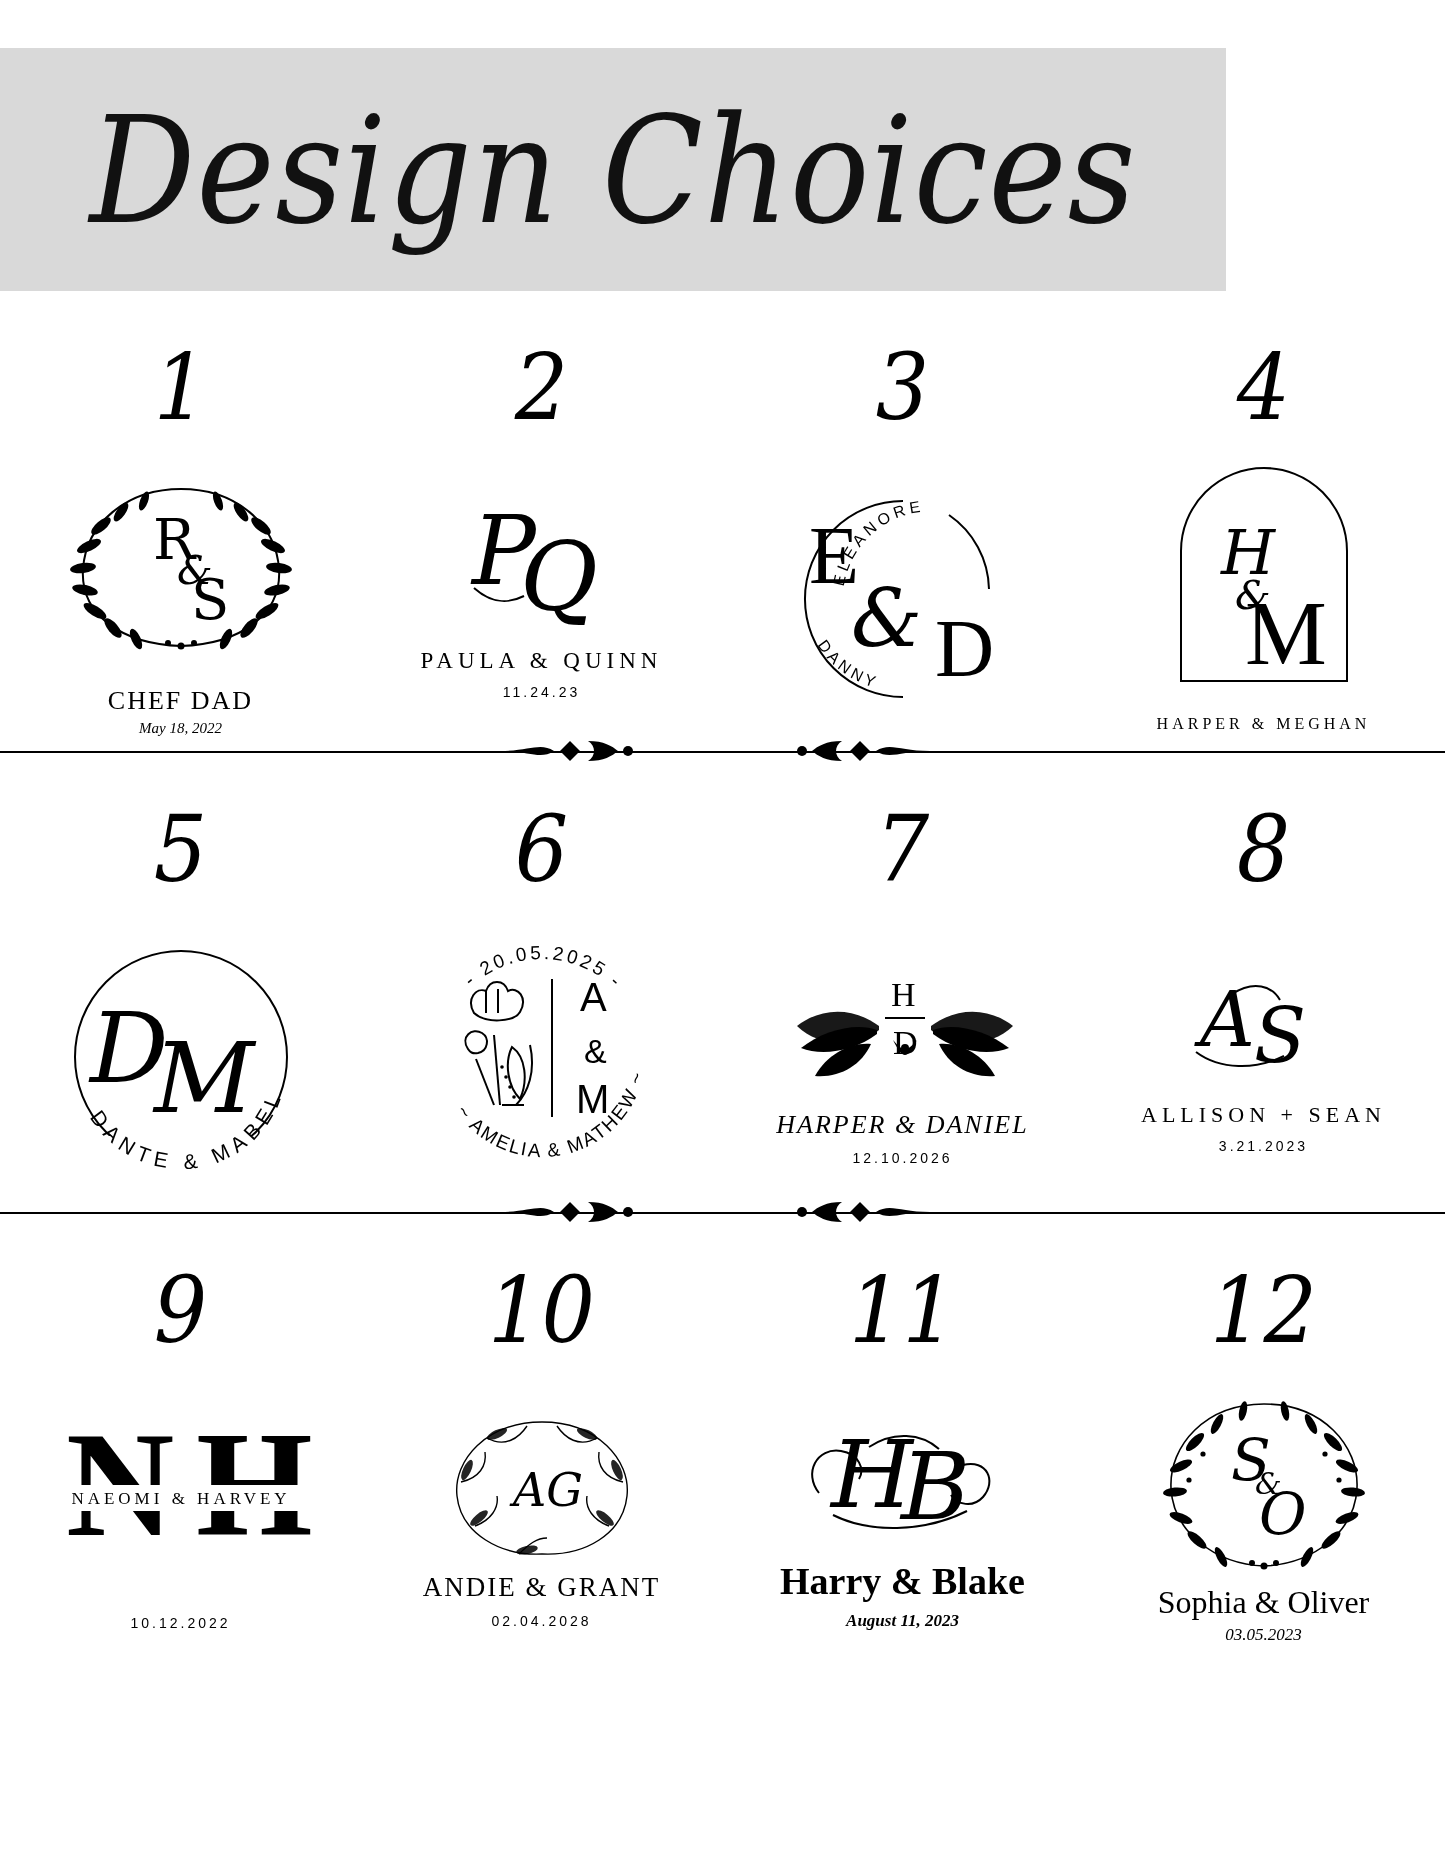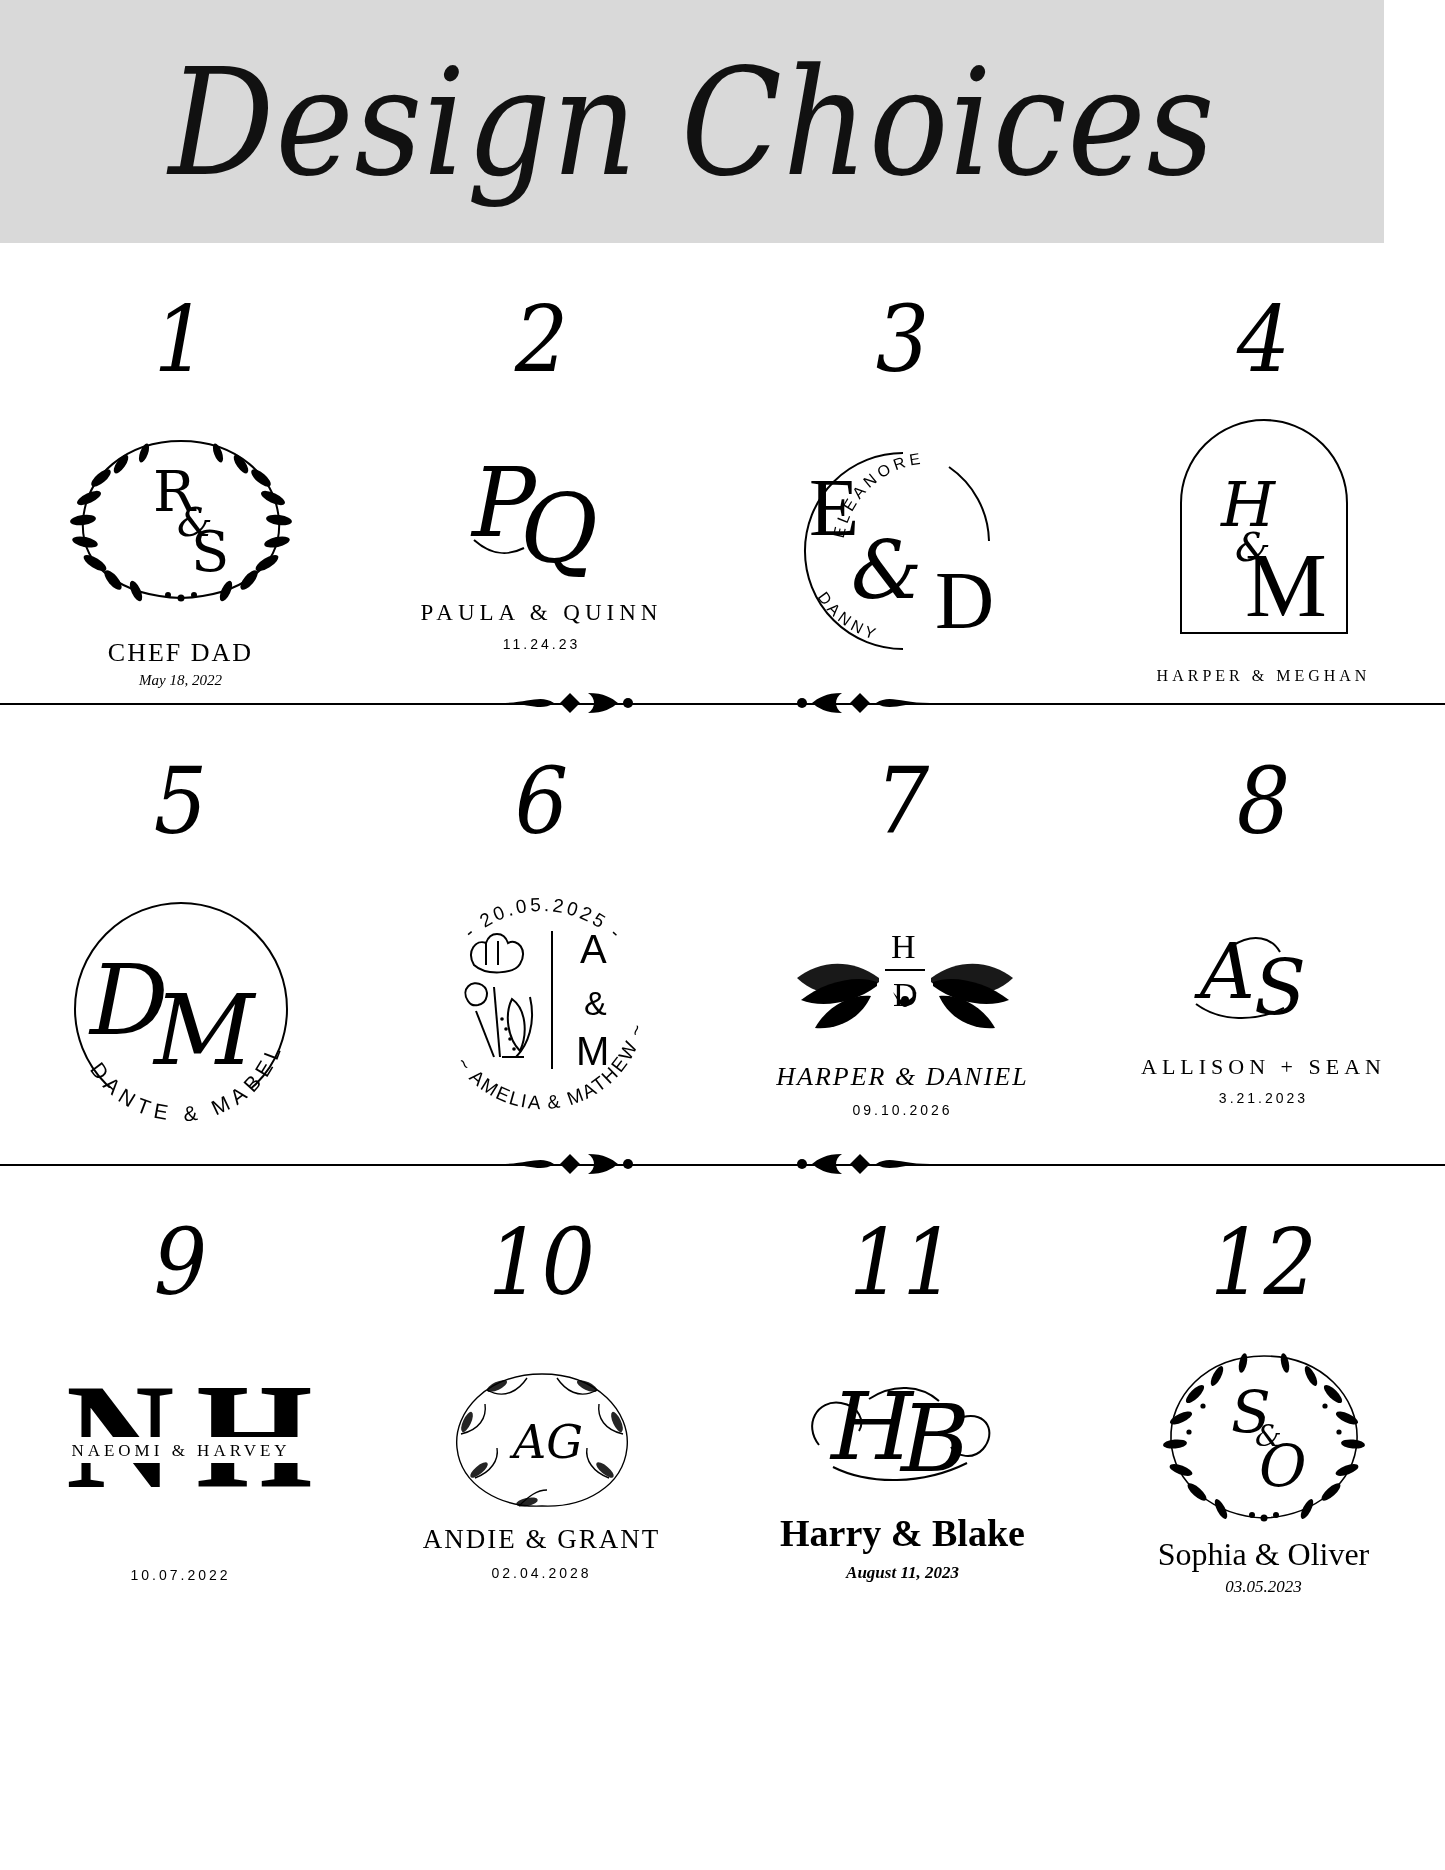"Design Choices" .header-banner { margin-top: none -> 48px; width: 1384px -> 1226px }
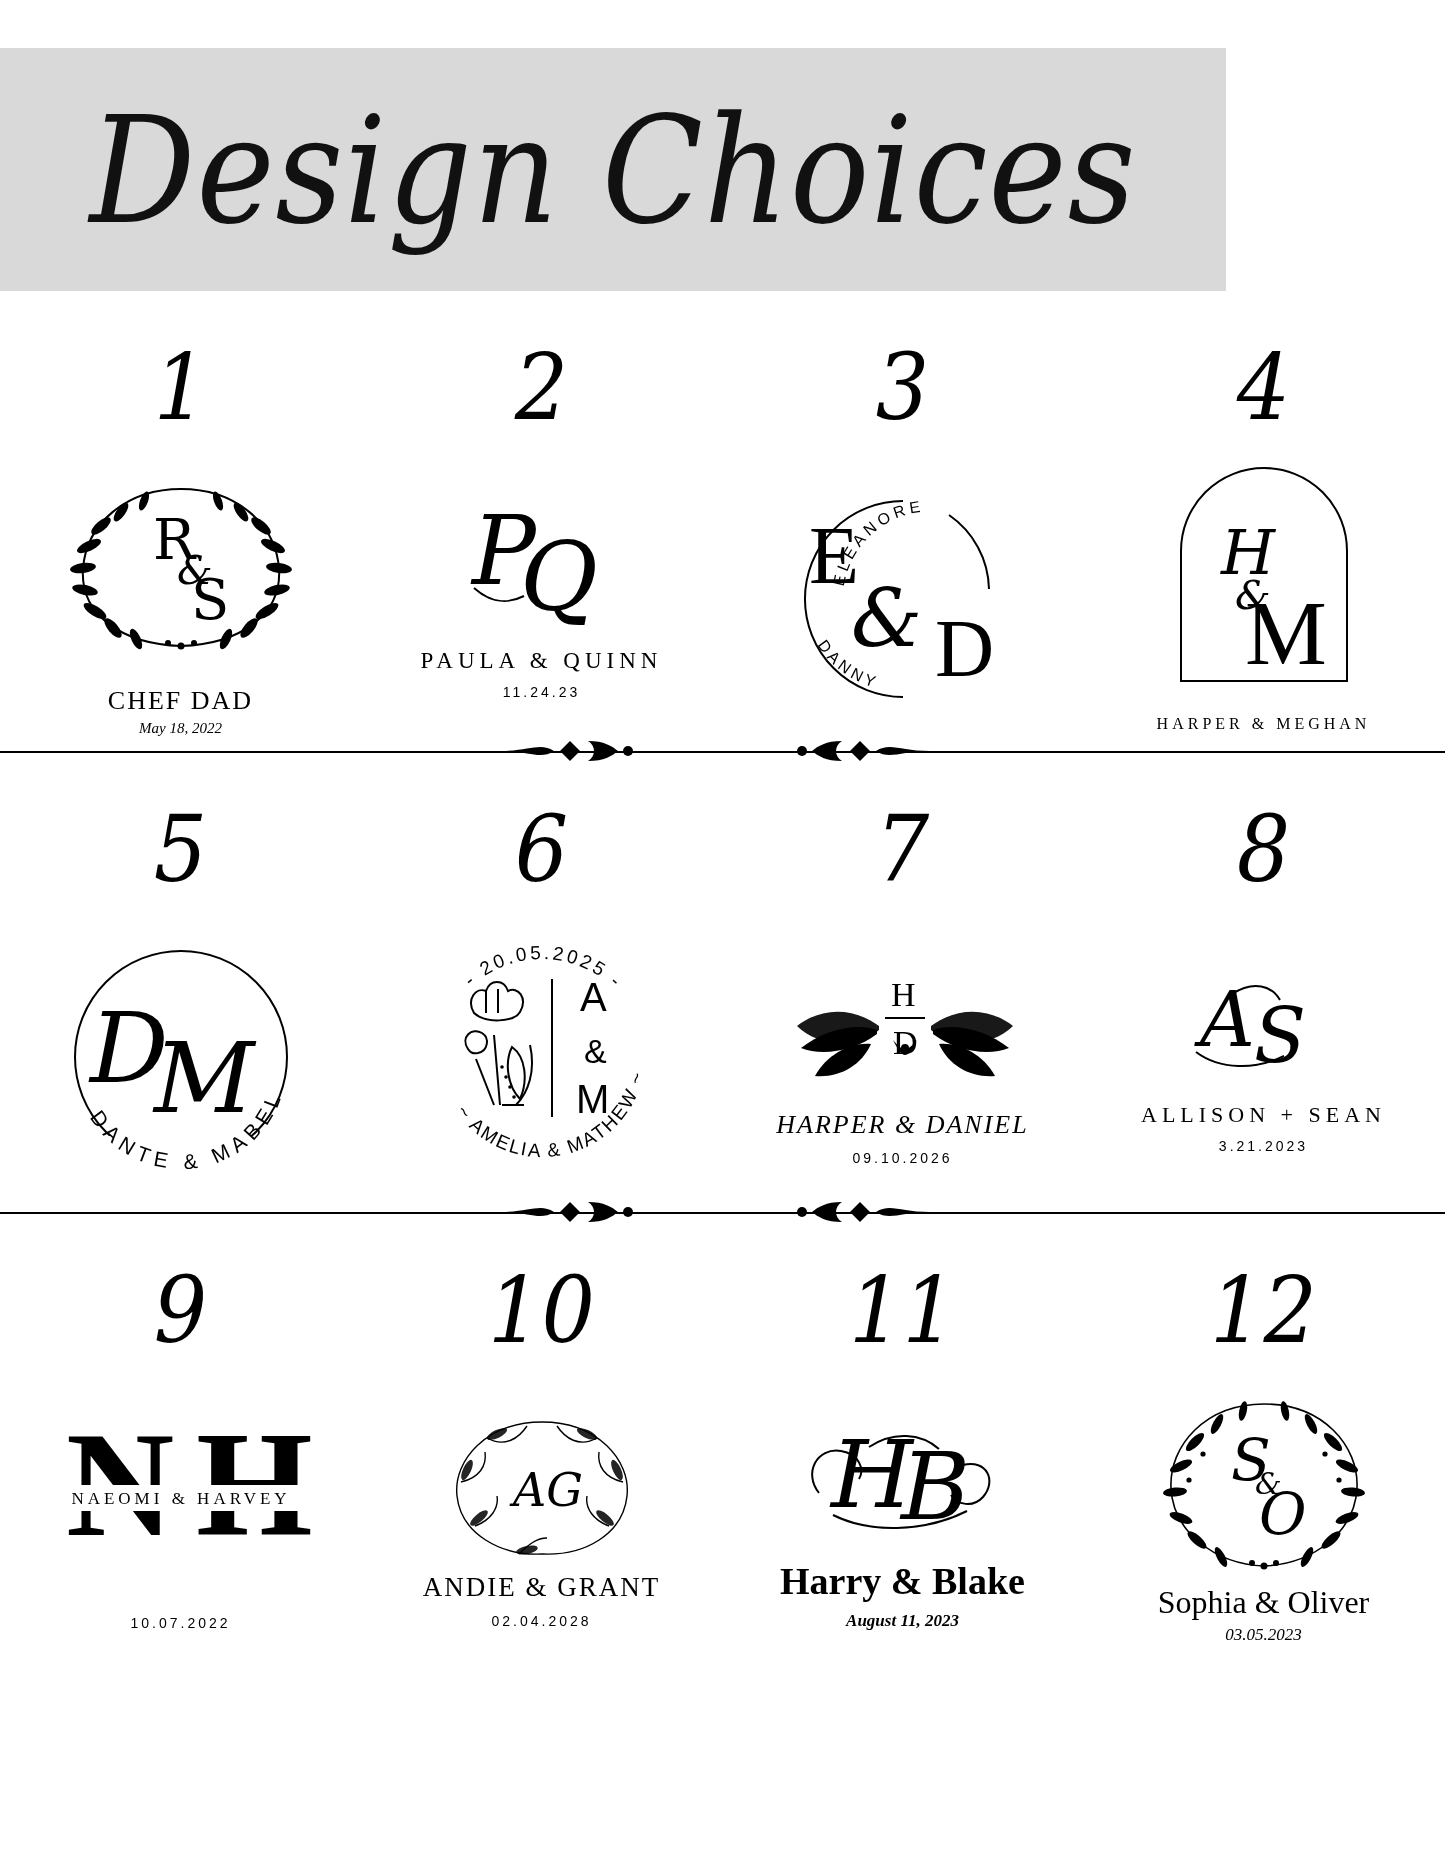"09.10.2026" div.date-sm { text: 09.10.2026 -> 12.10.2026 }
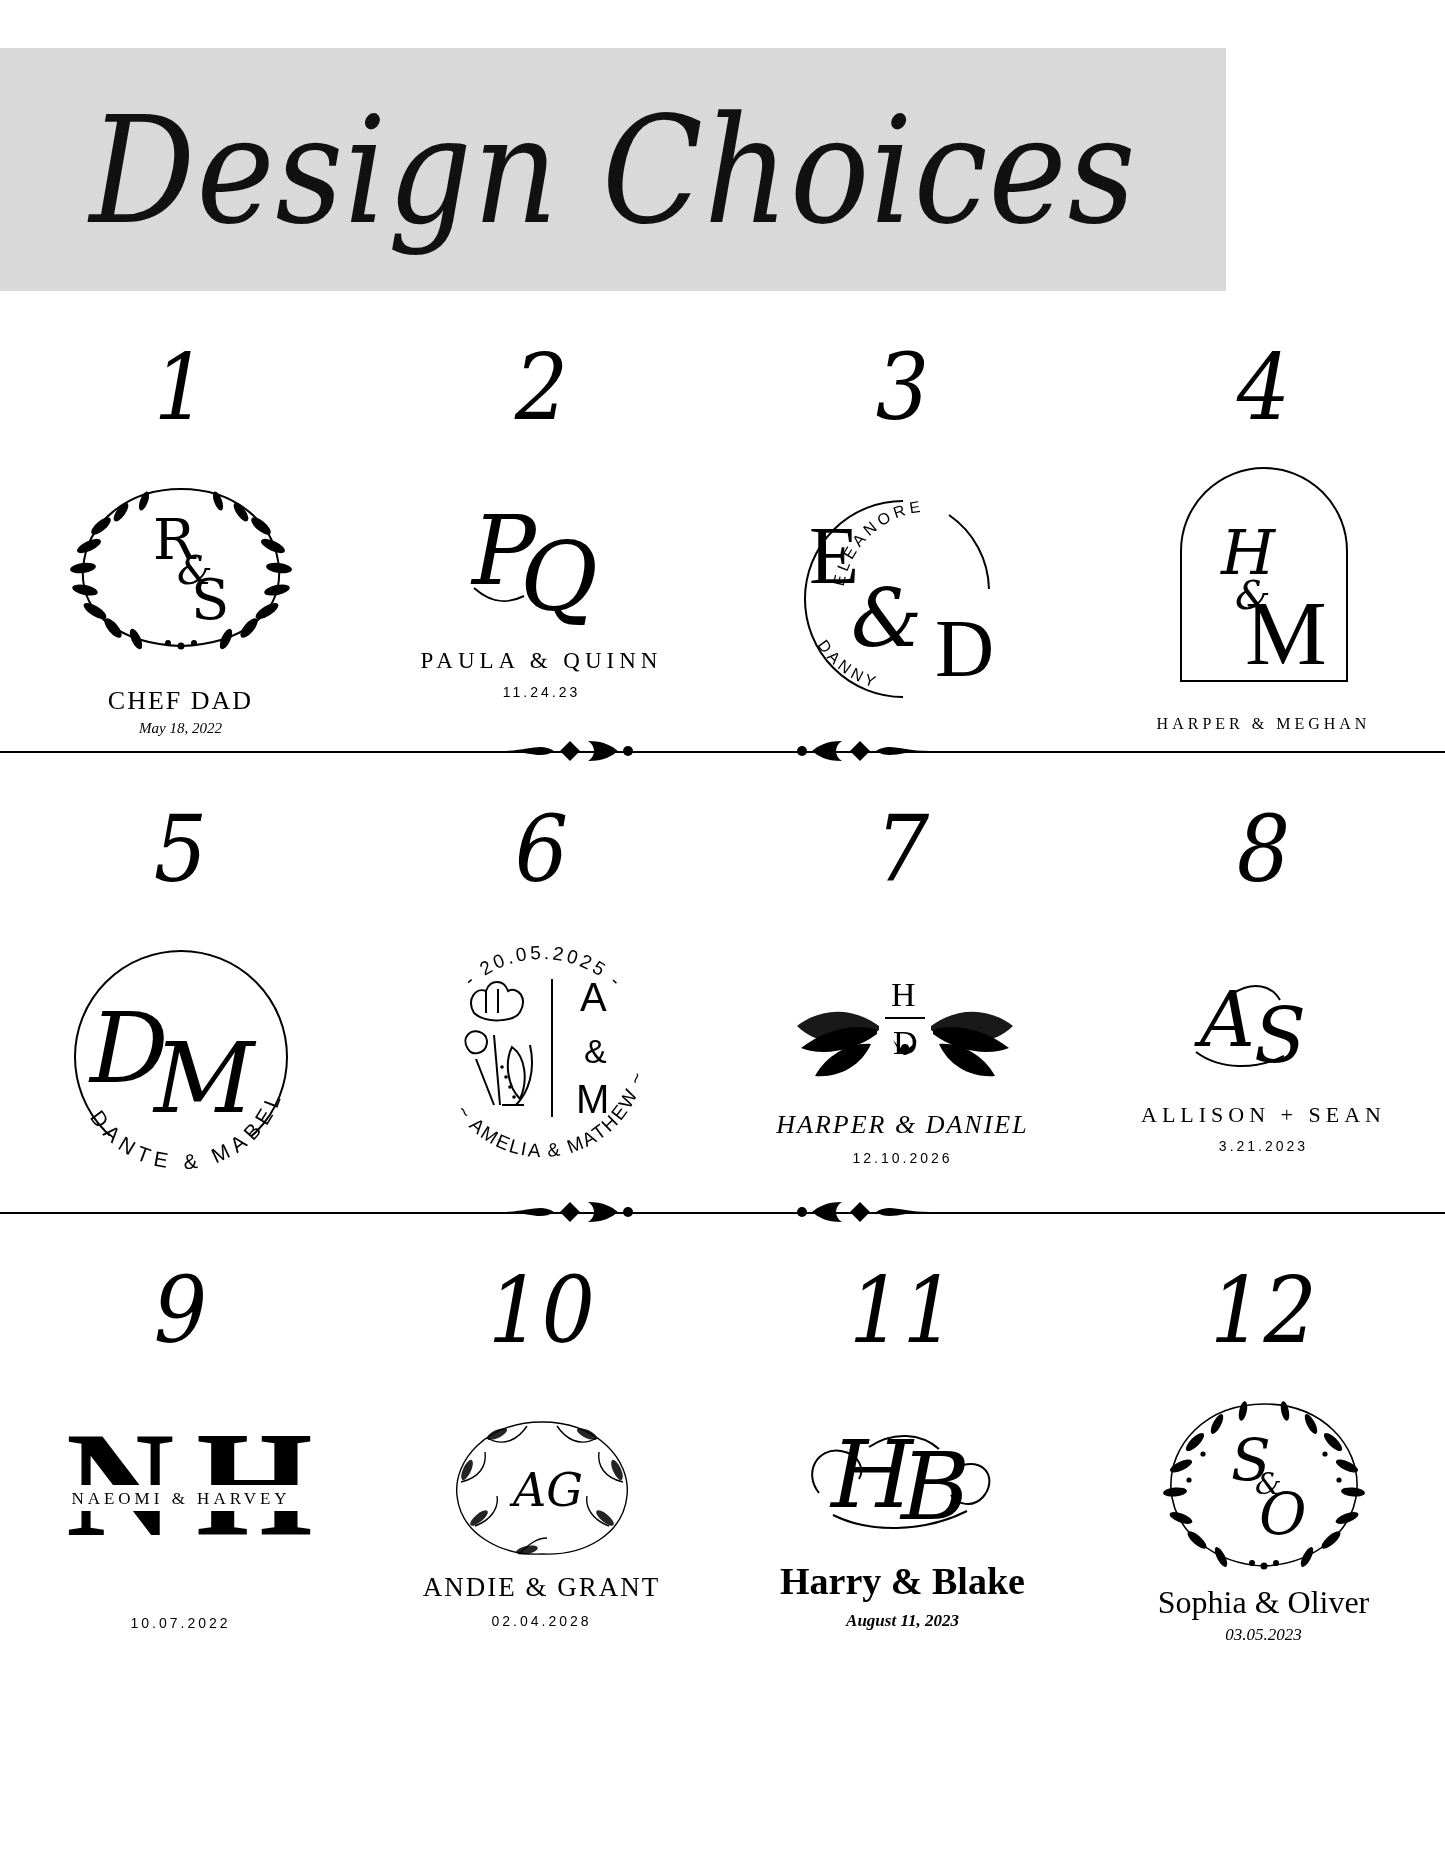"10.07.2022" div.date-sm { text: 10.07.2022 -> 10.12.2022 }
